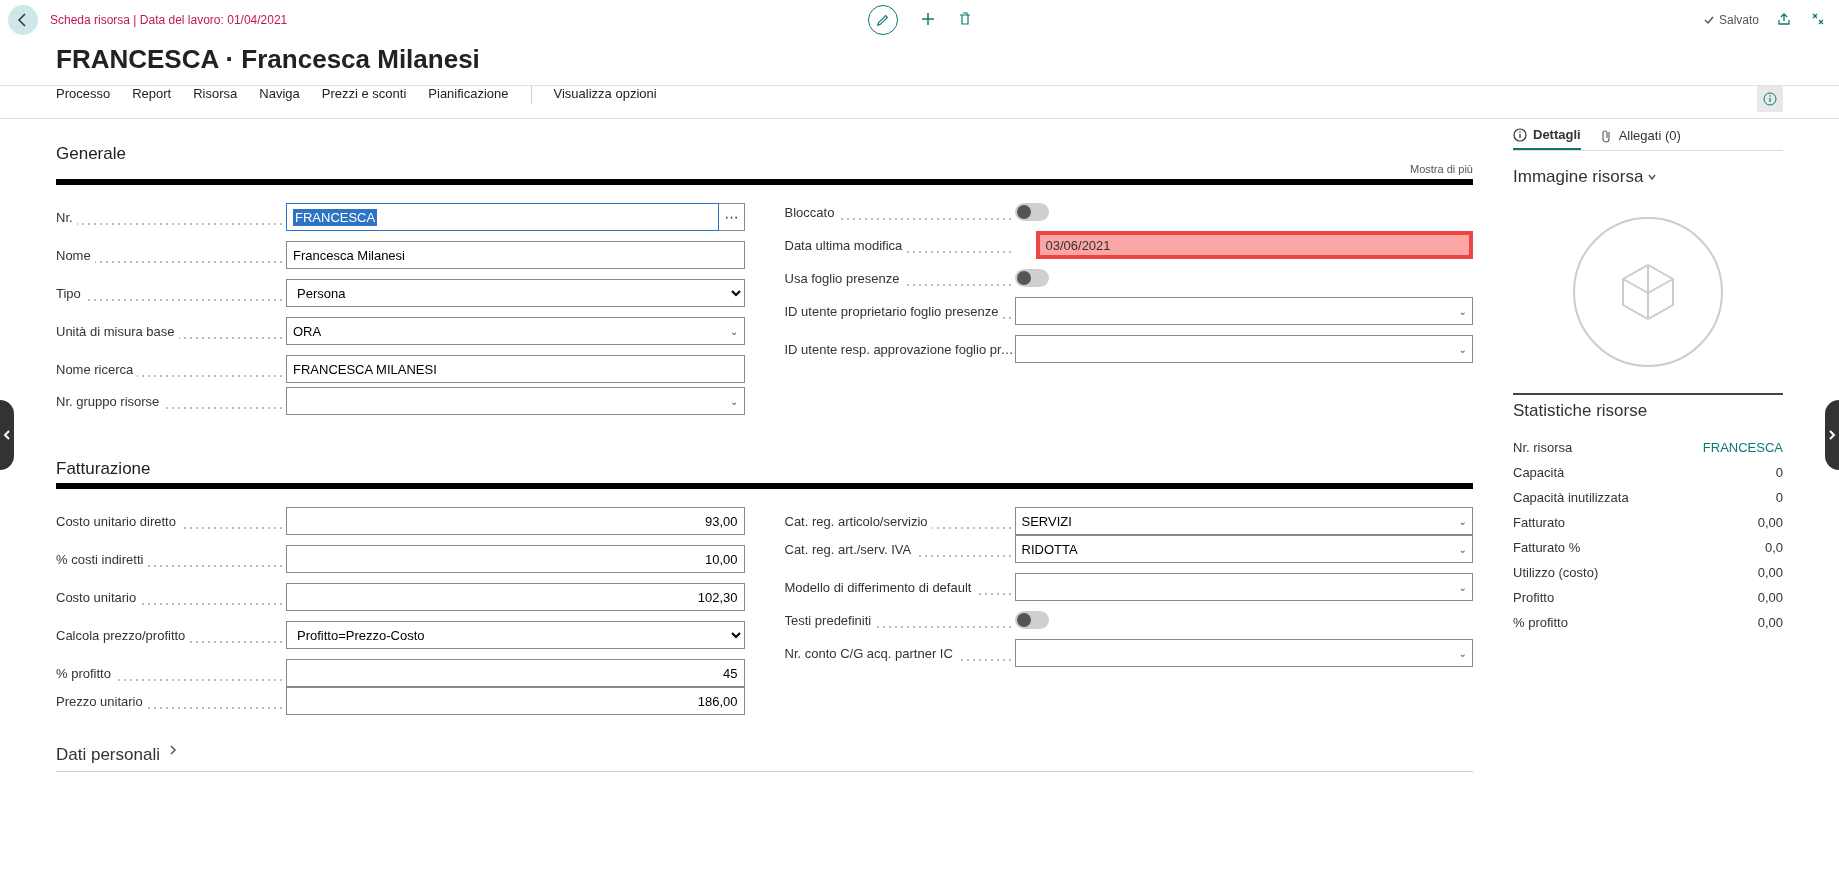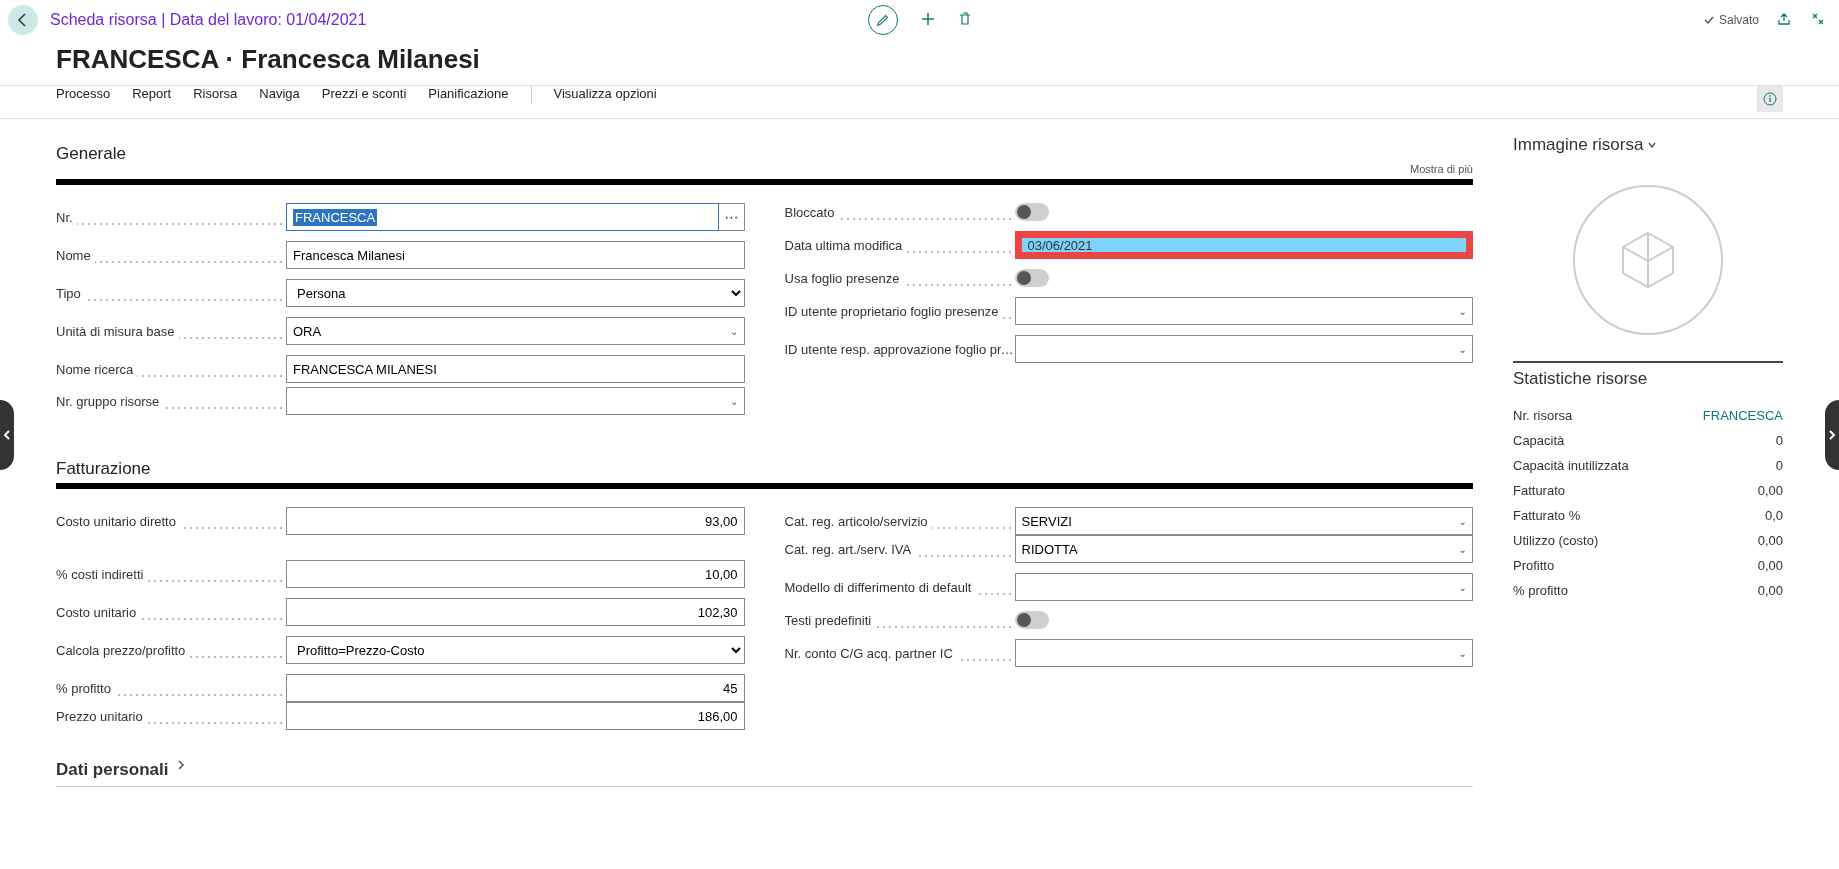"Scheda risorsa | Data del" .breadcrumb-text { color: #6d28d9 -> #be185d; font-size: 16px -> 12px }
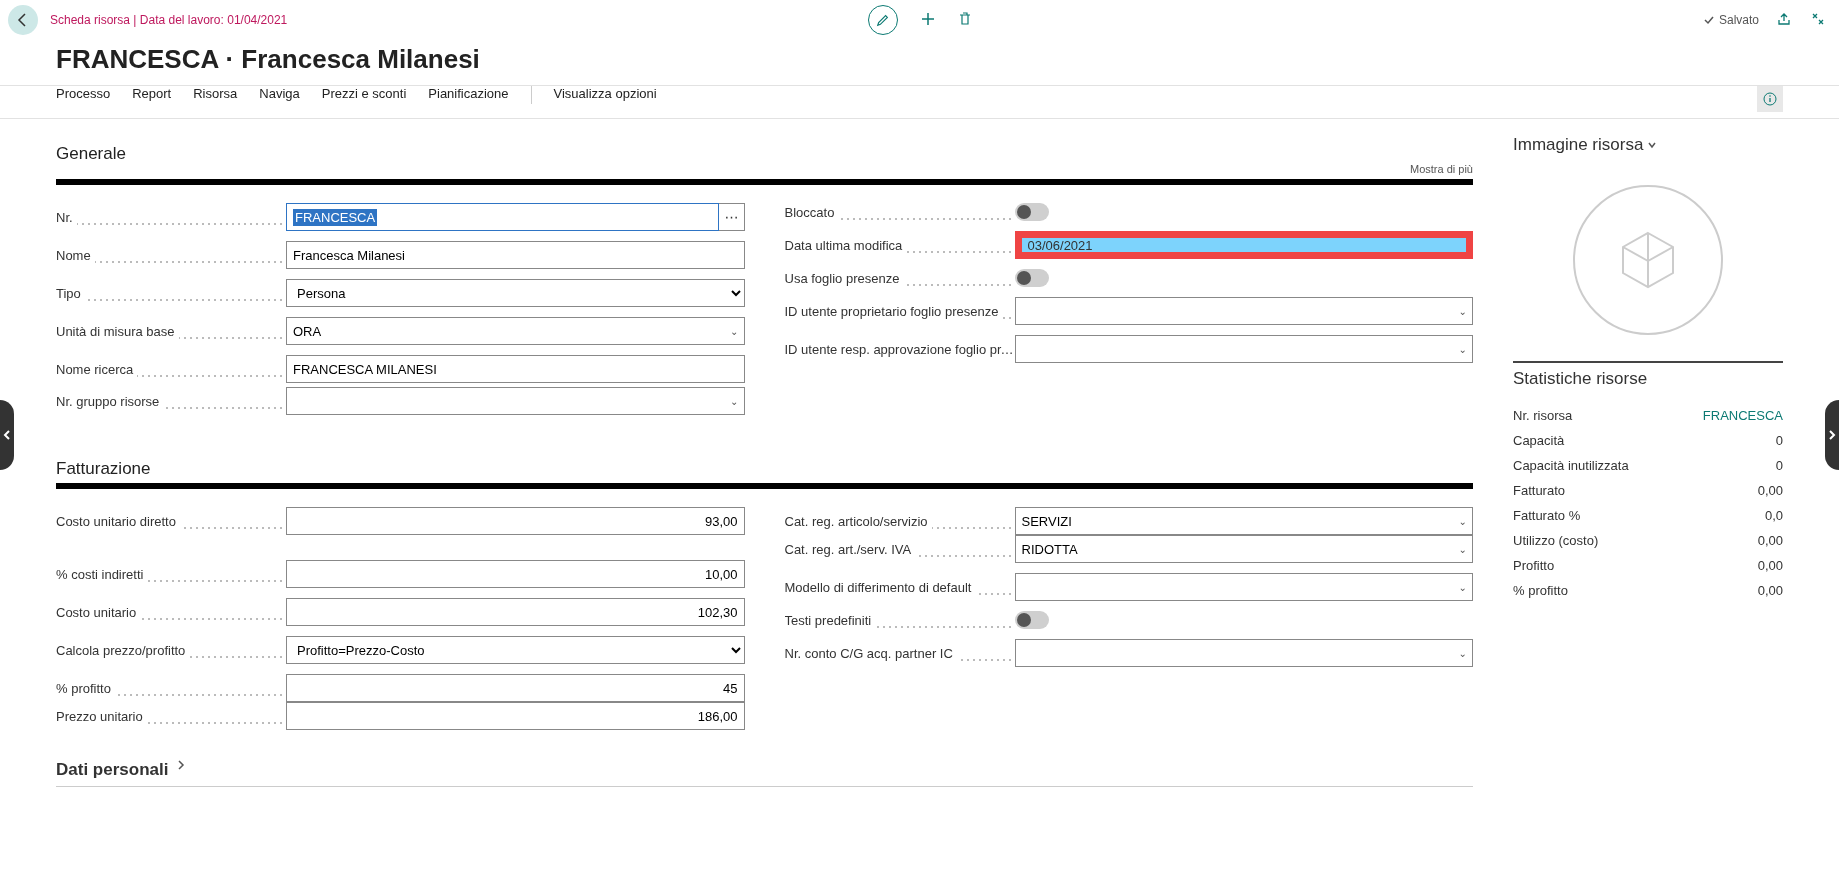"Dettagli" div.side-tabs { html: none -> <div> <div> <svg> <circle></circle> <circle></circle> <path></path> </svg> <span>Dettagli</span> </div> <div> <svg> <path></path> </svg> <span>Allegati (0)</span> </div> </div> }
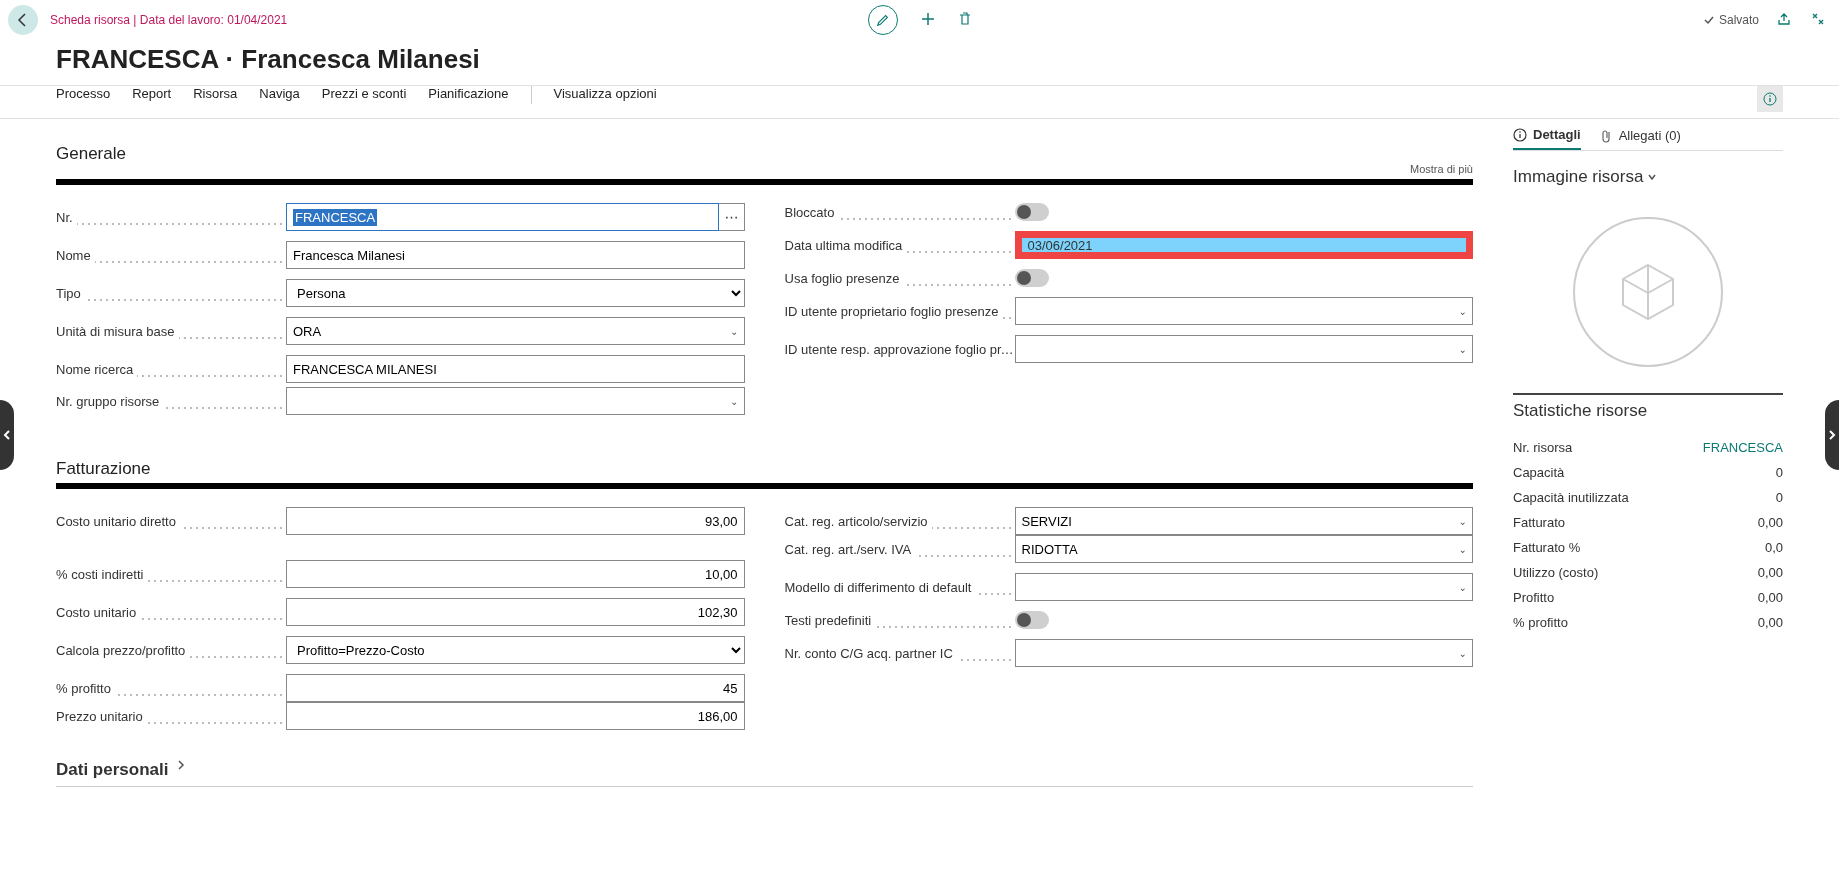"03/06/2021" .readonly-val { background: #7dd3fc -> #fca5a5; border: 7px solid #ef4444 -> 4px solid #ef4444; margin-left: none -> 21px }
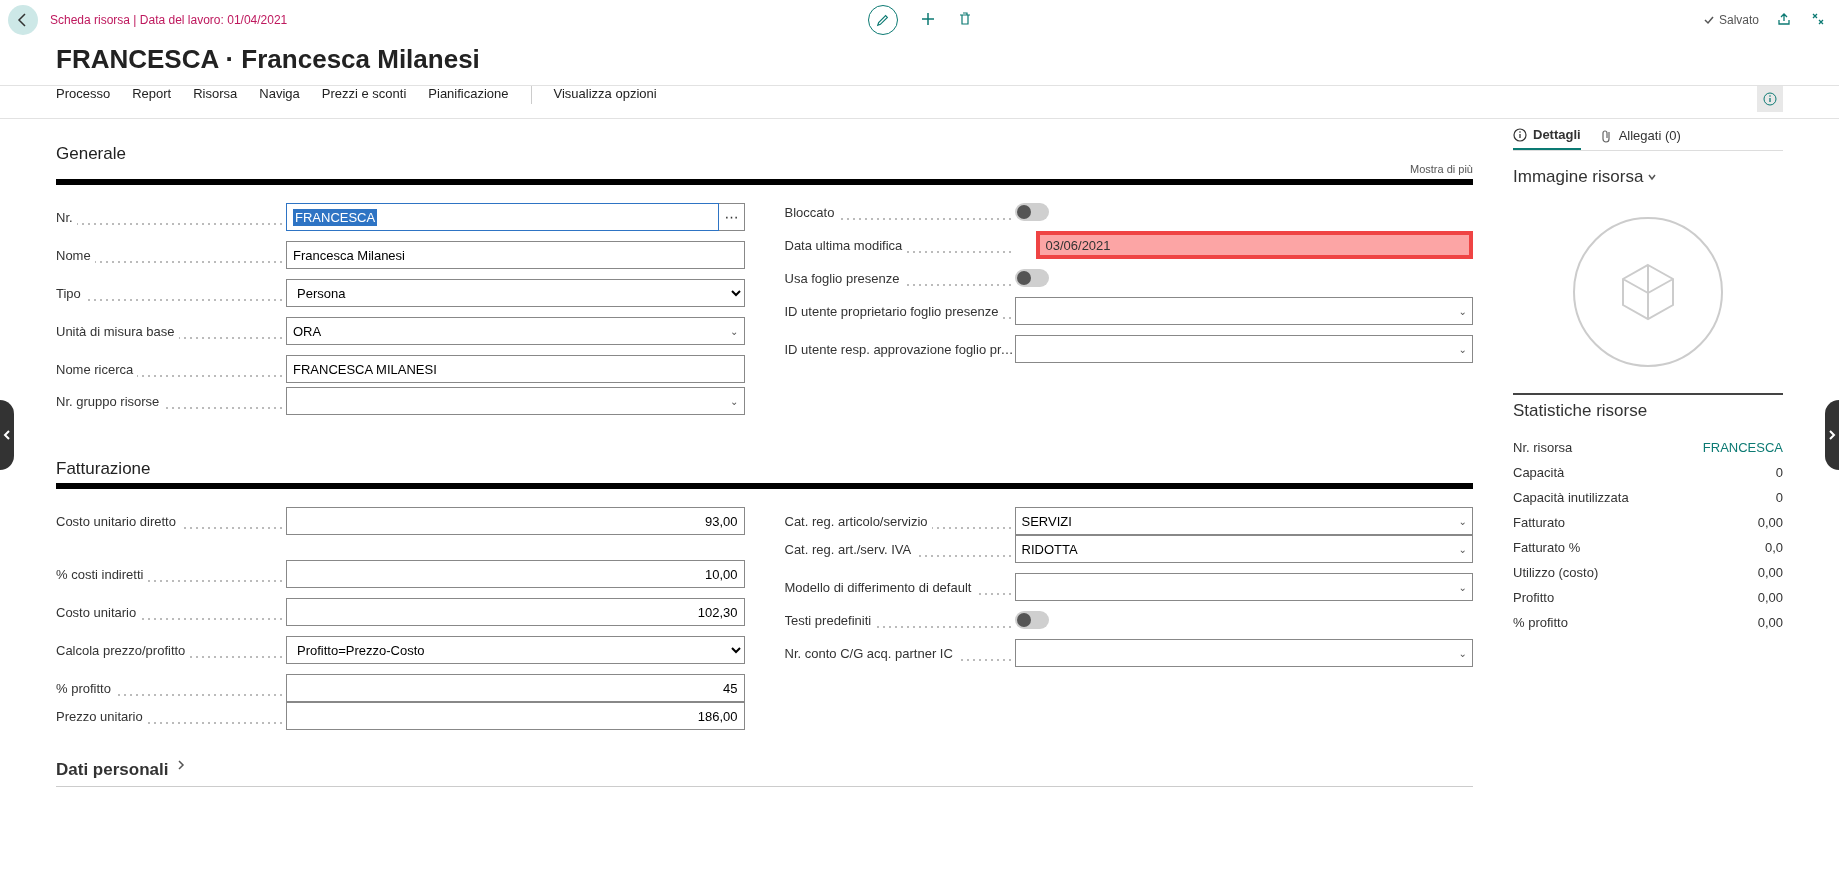"% costi indiretti" div.field-row { margin-top: 25px -> 10px }
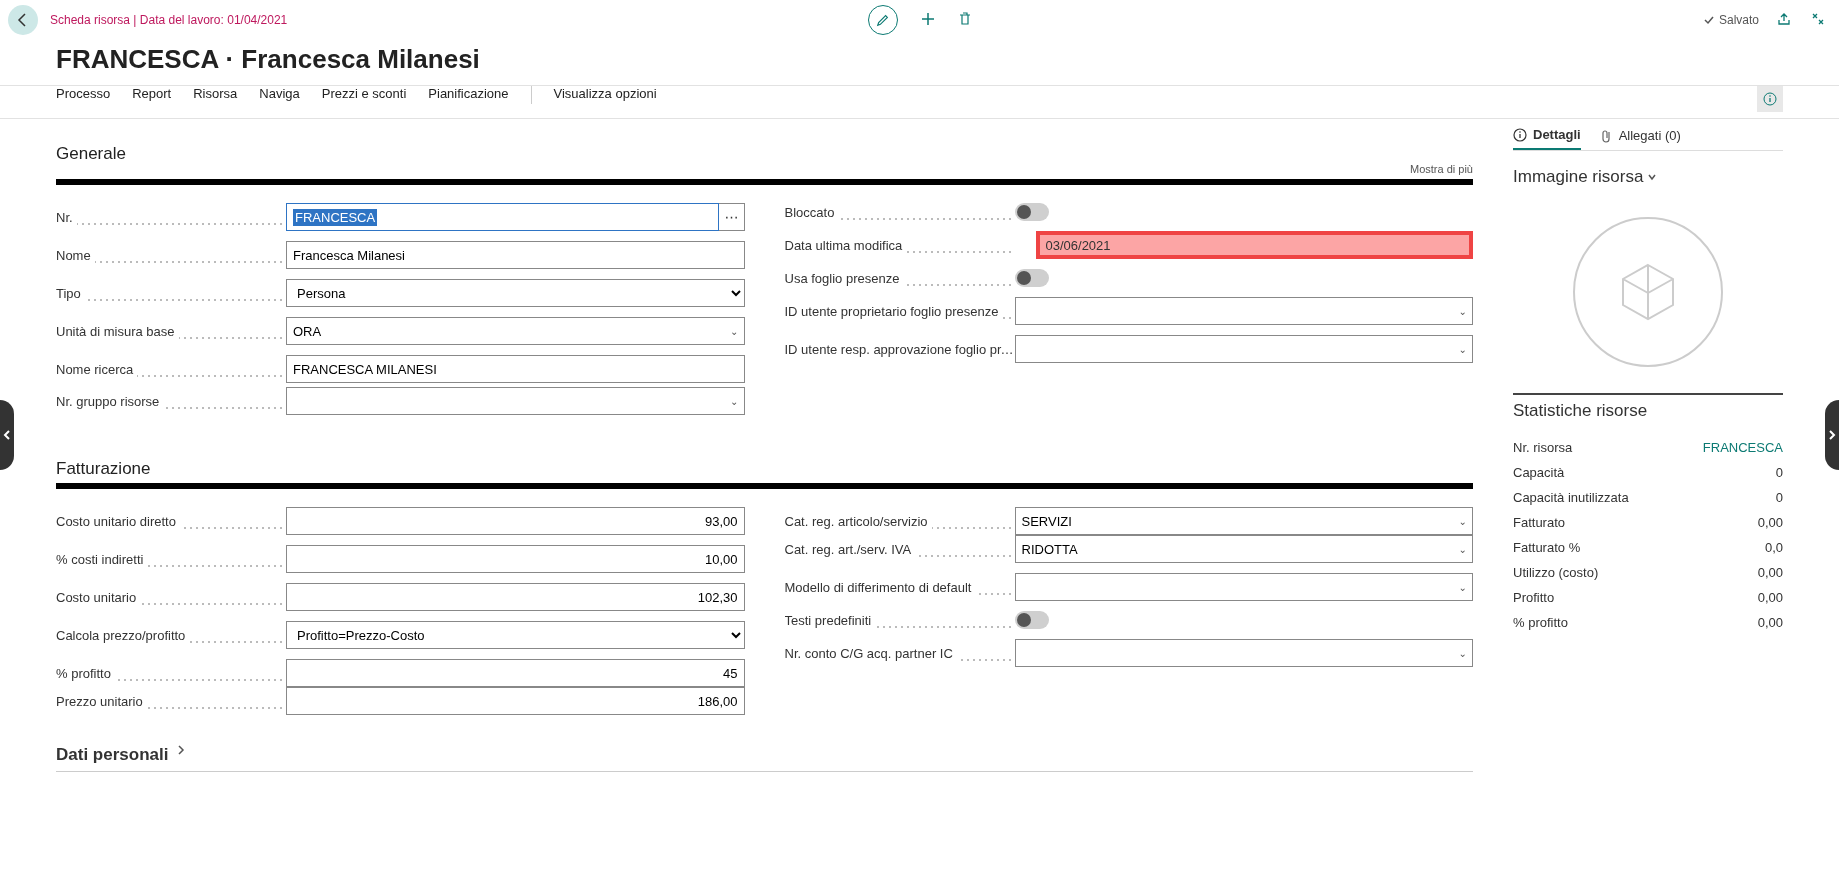"Dati personali" .collapse-title { font-weight: 700 -> 400 }
